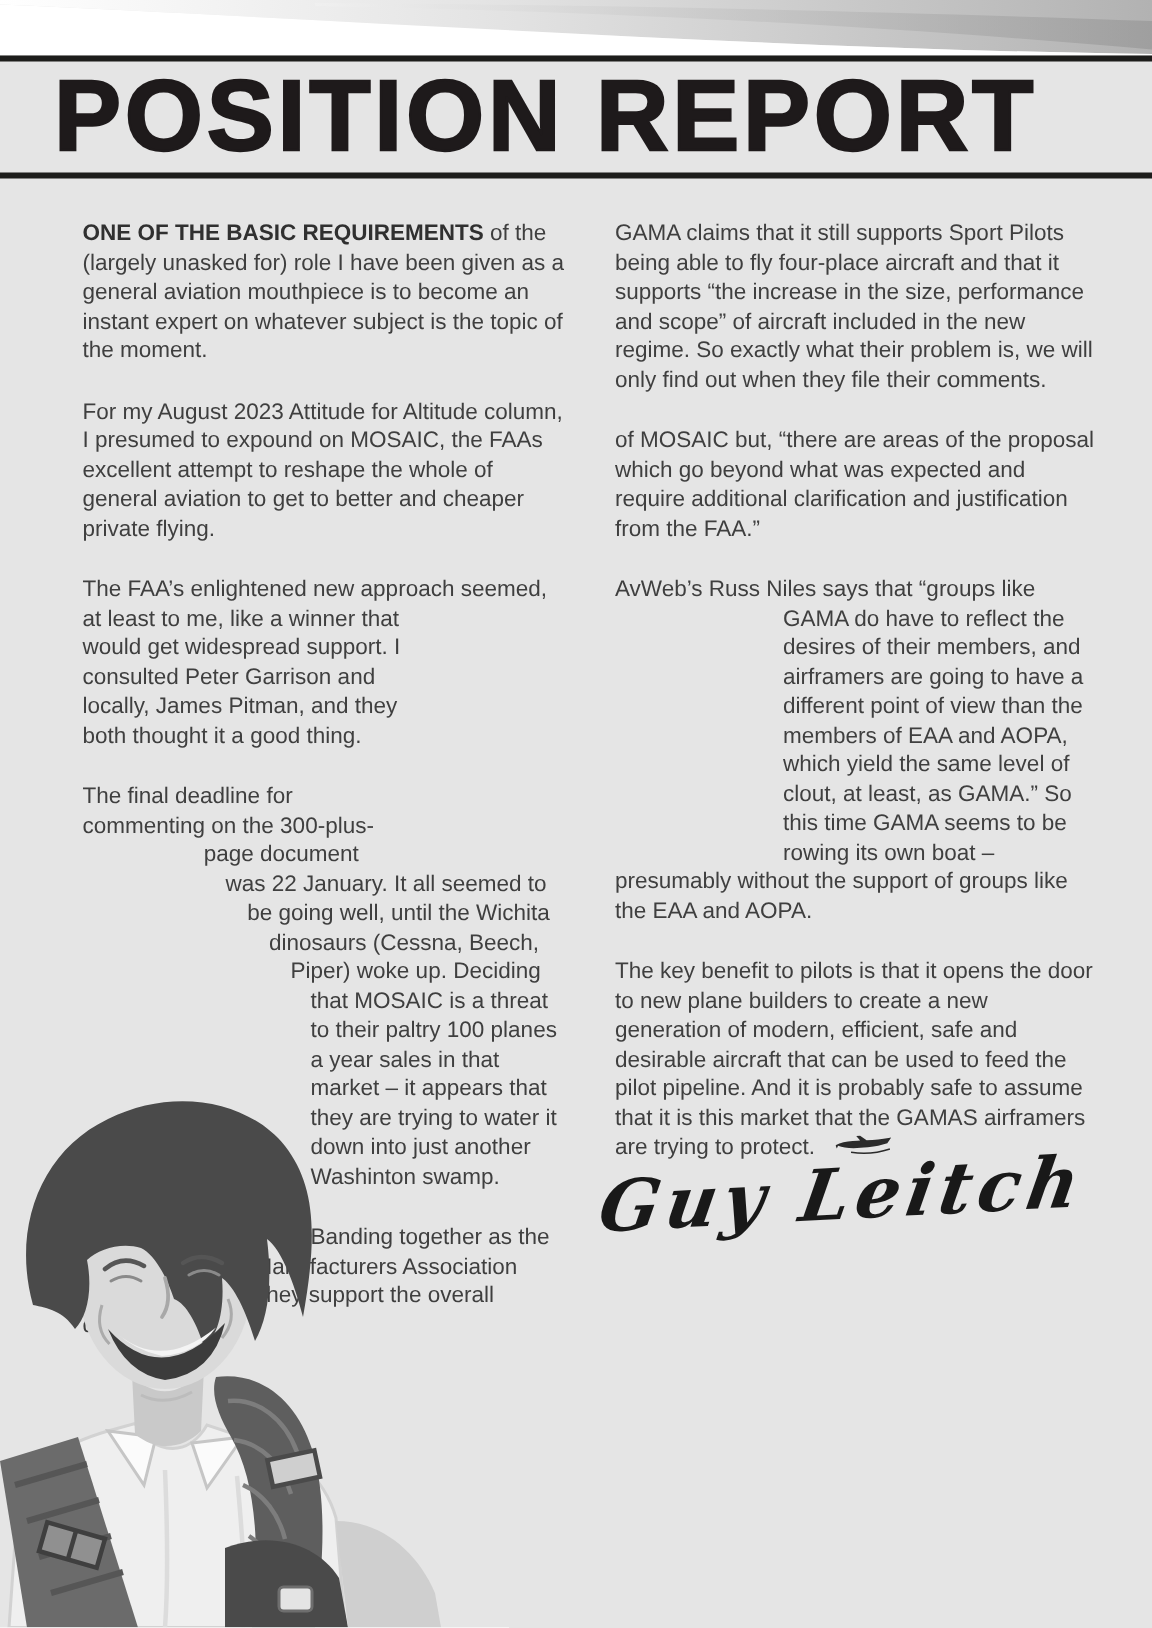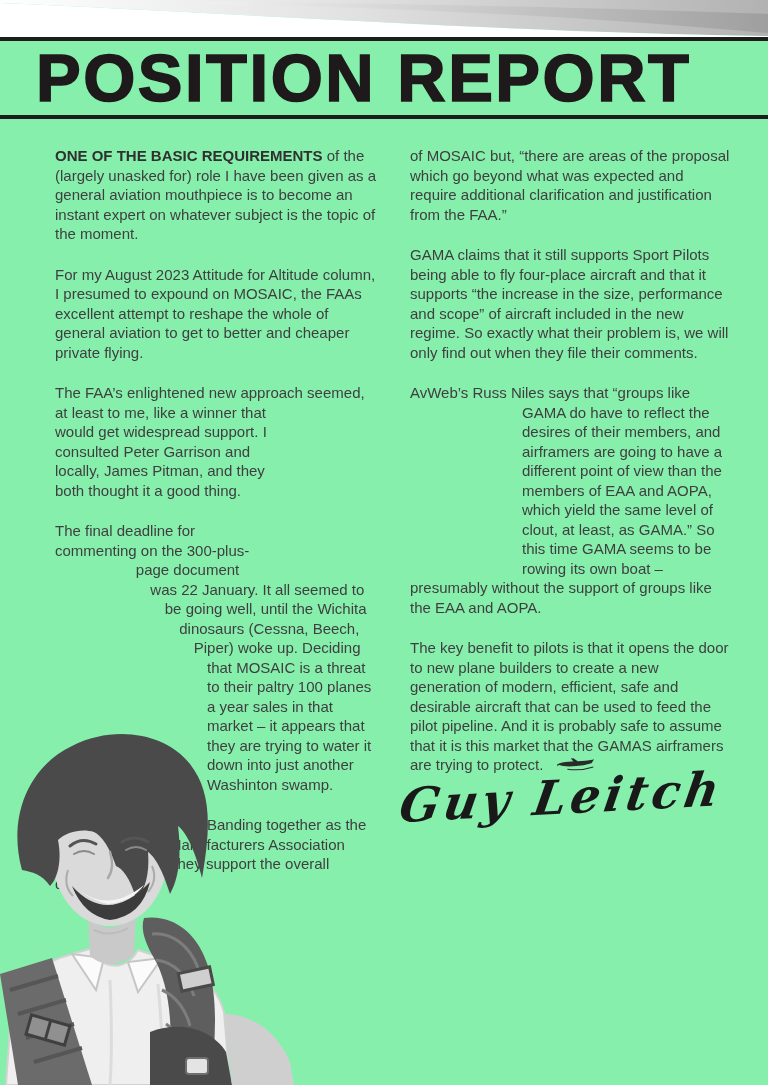"POSITION REPORT" .page { background: #86efac -> #e5e5e5 }
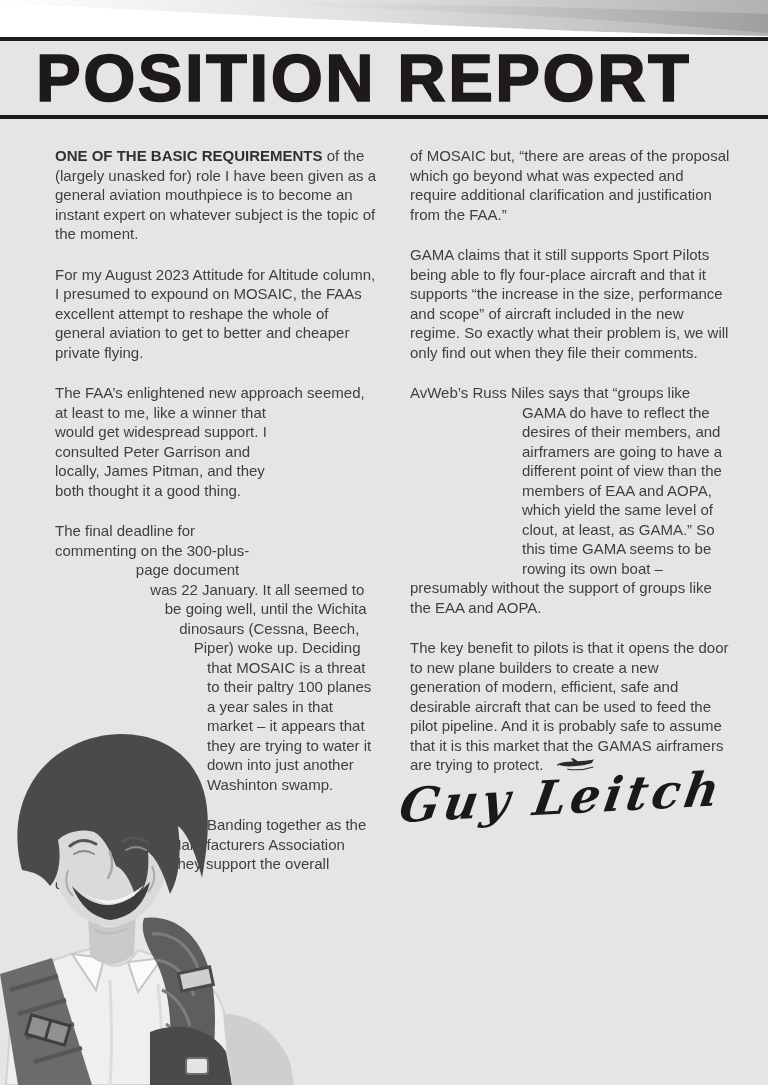"of MOSAIC but, “there are" p { order: before "GAMA claims that it still" -> after "GAMA claims that it still" }
